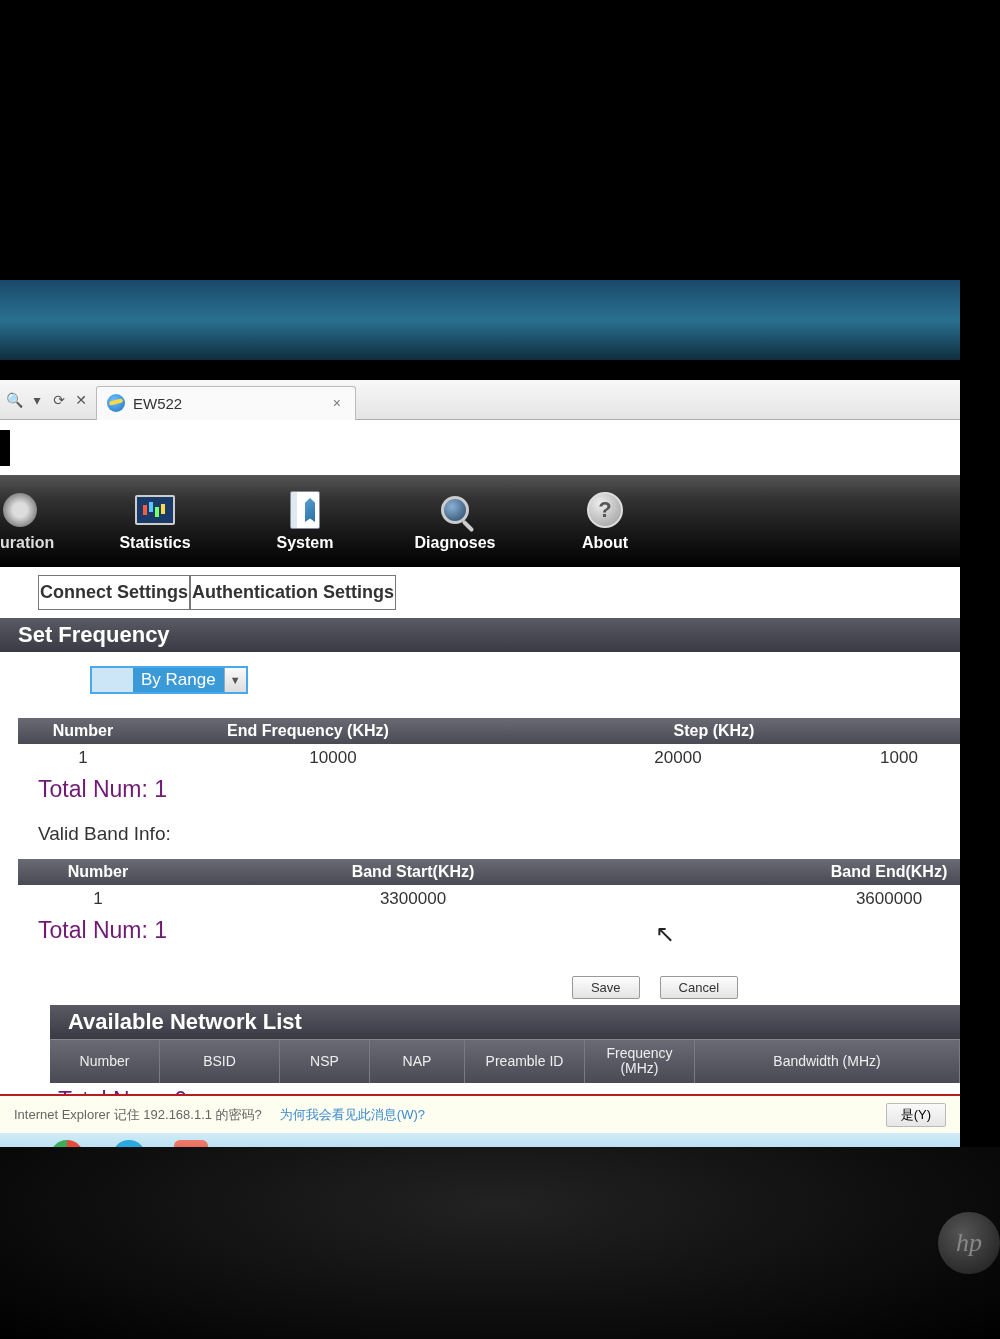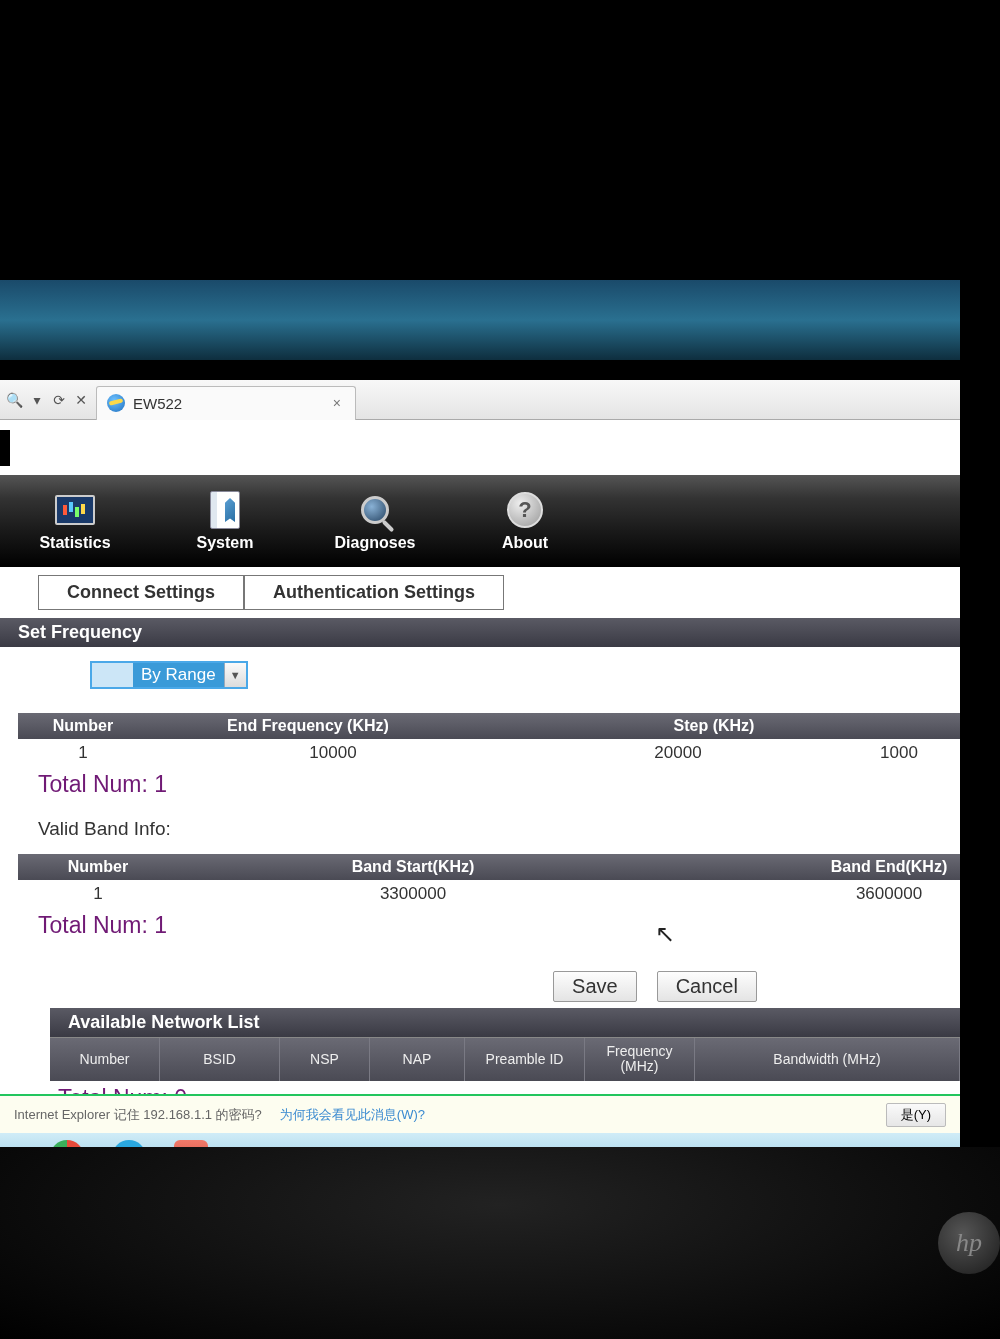"uration" div.nav-item { html: none -> <div> <div> <div></div> </div> <span>uration</span> </div> }
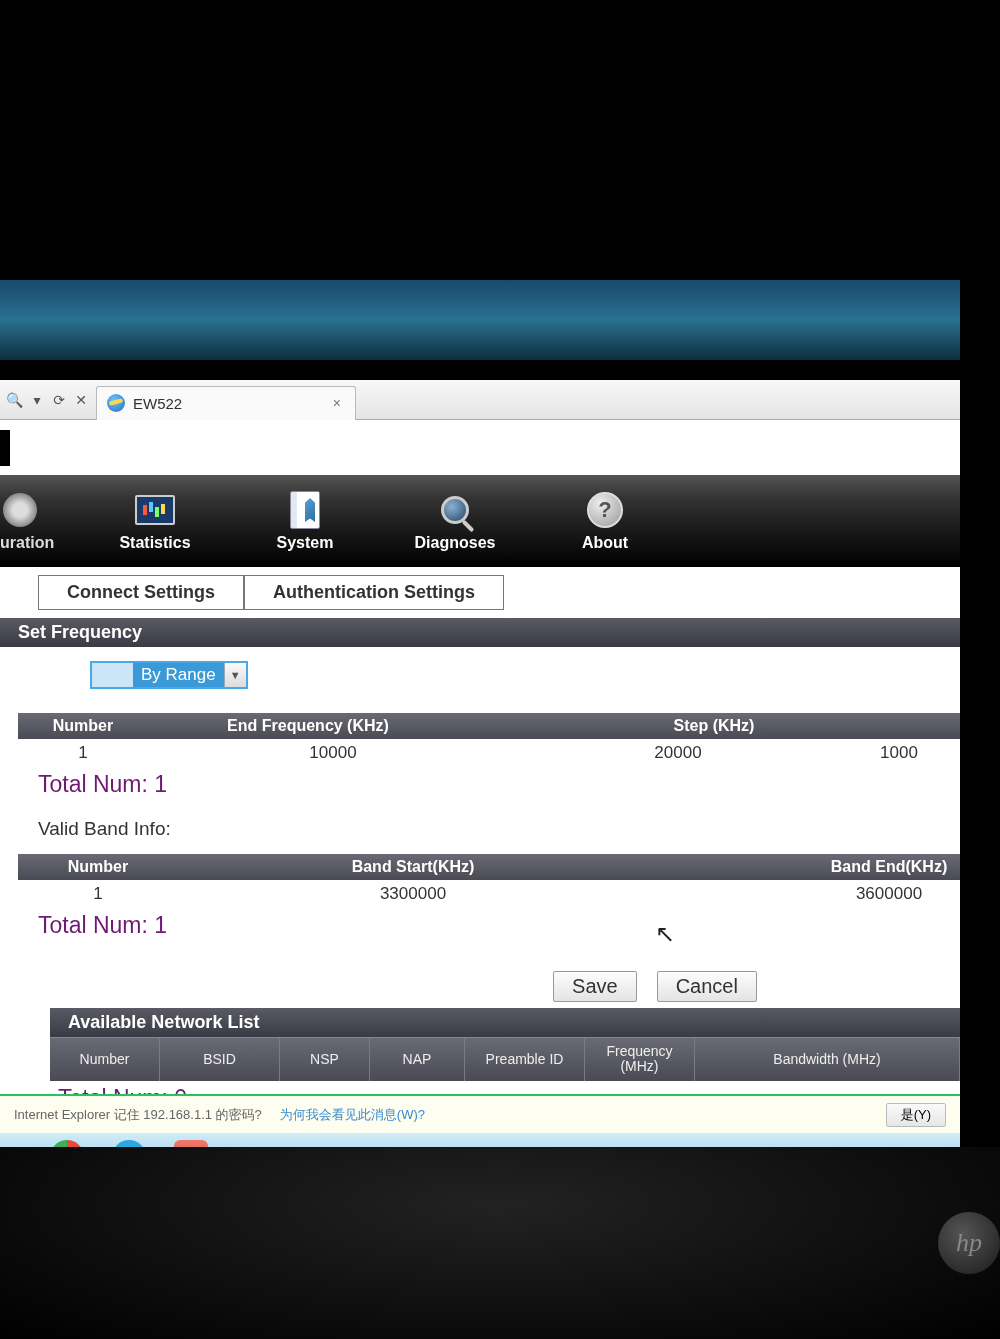"Connect Settings" .sub-tab { padding: 6px 28px -> 6px 1px }
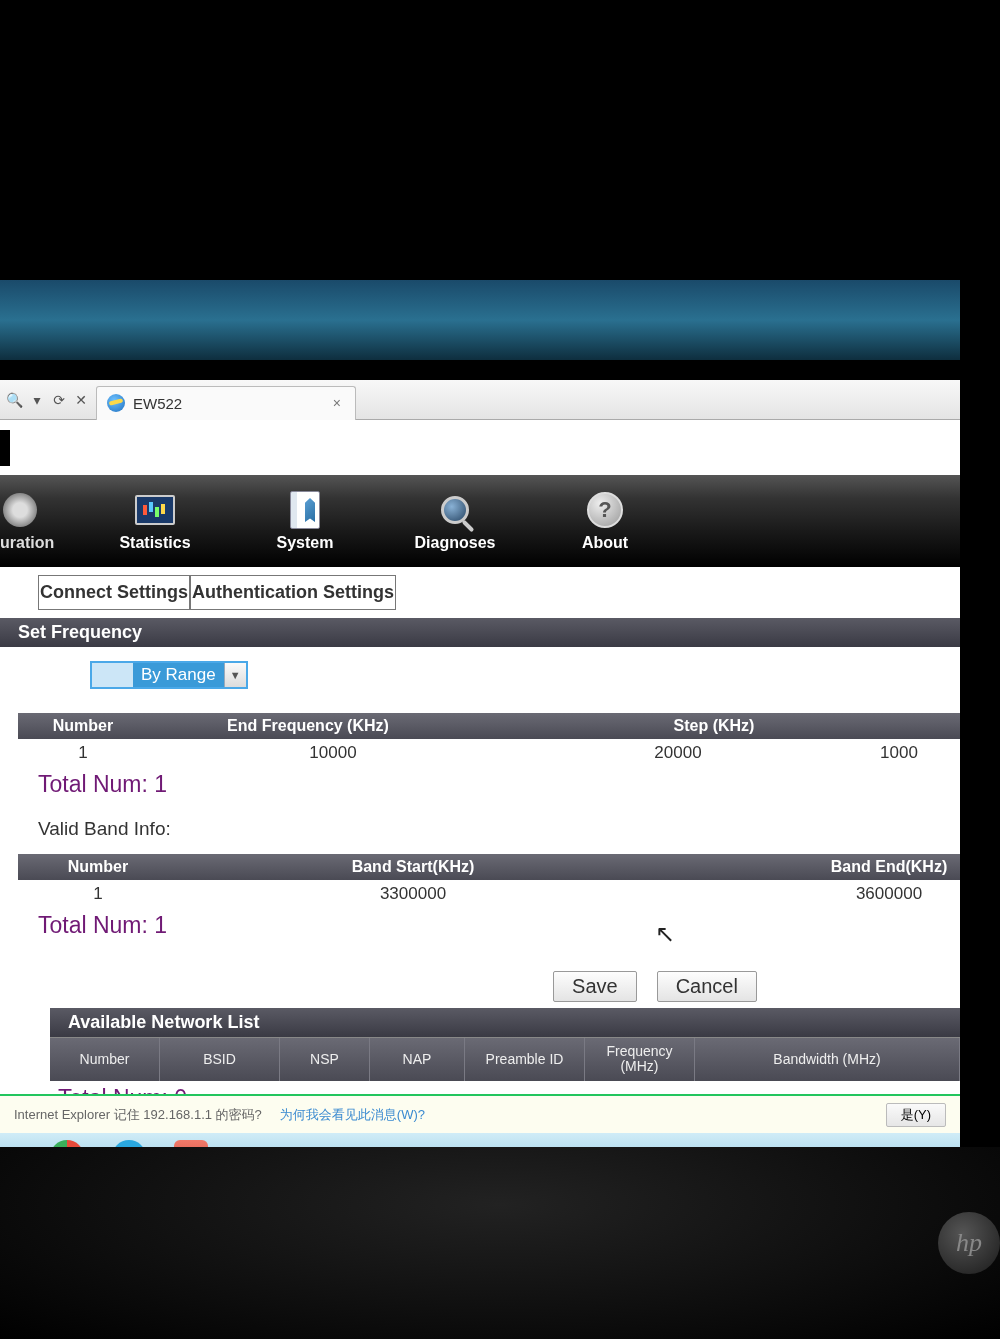"Set Frequency" .section-head { font-size: 18px -> 22px }
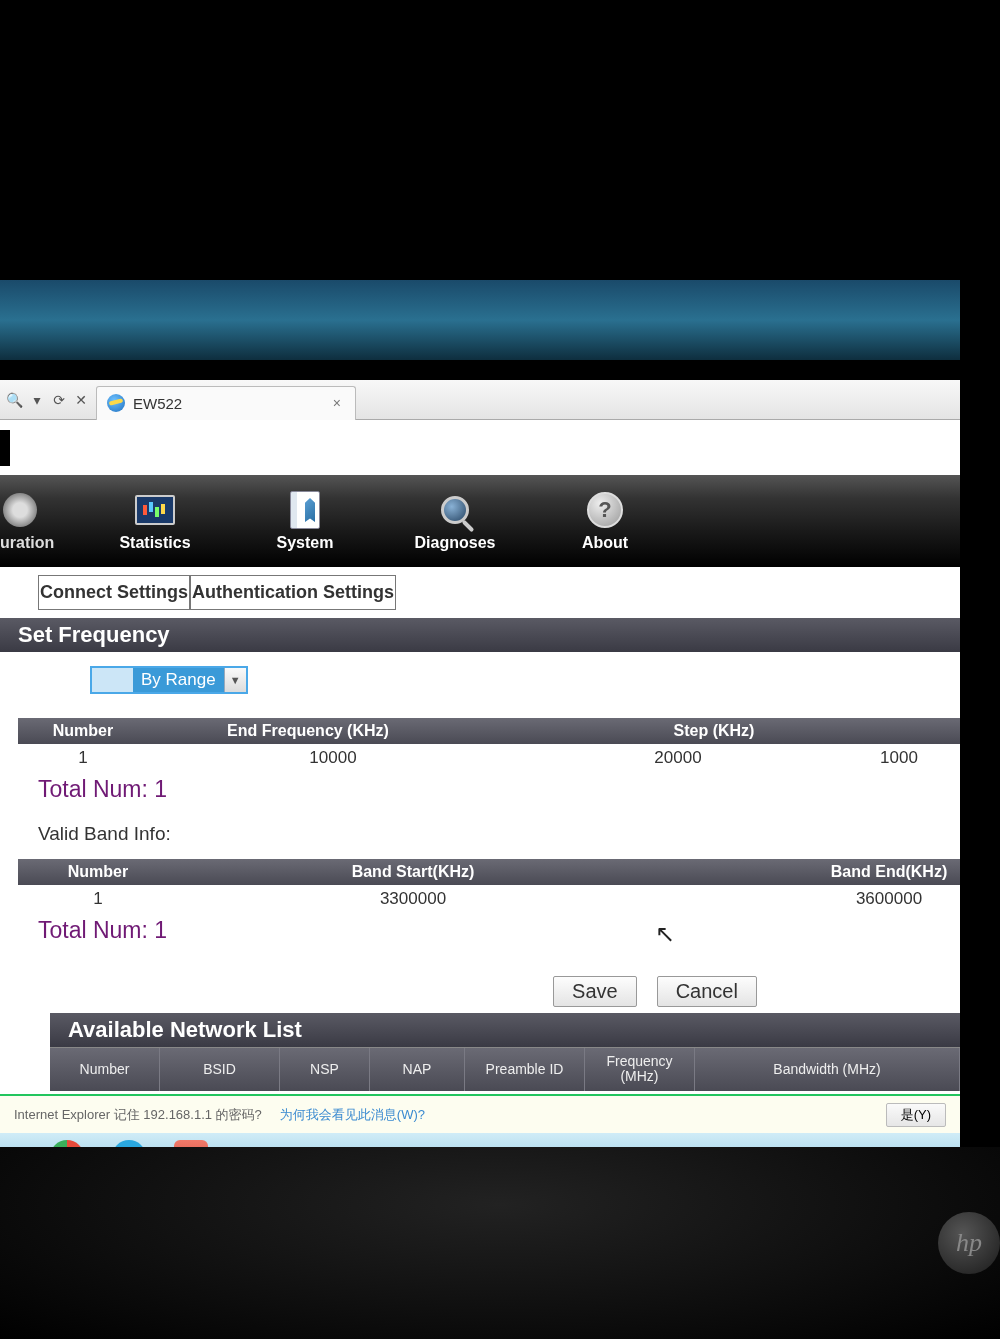"Save" .btn { font-size: 20px -> 13px }
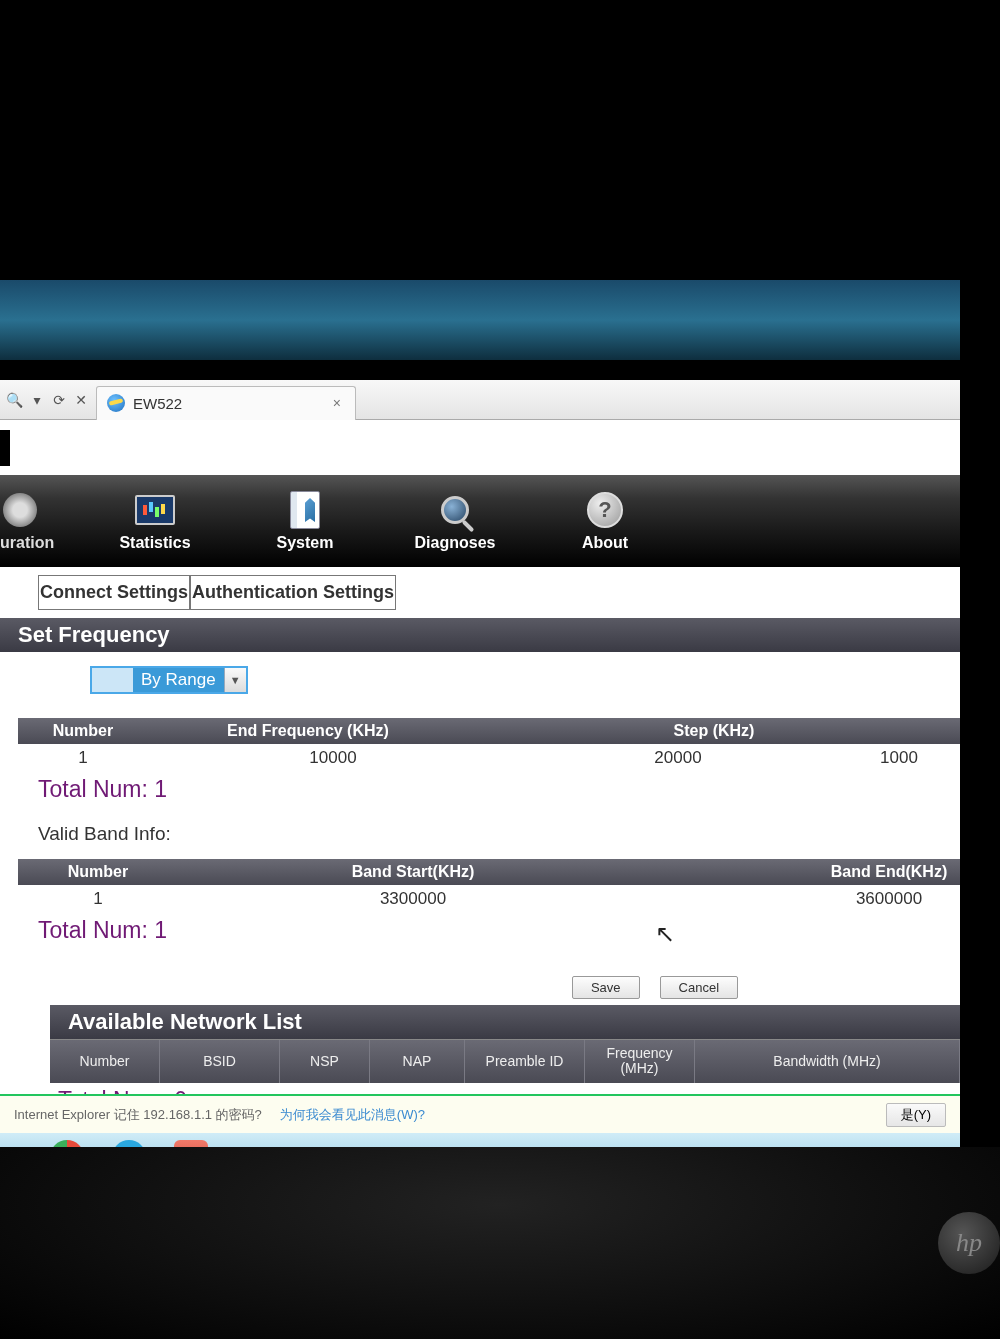"Internet Explorer 记住 192.168.1.1 的密码?" .ie-notice { border-top: 2px solid #22c55e -> 2px solid #b91c1c }
